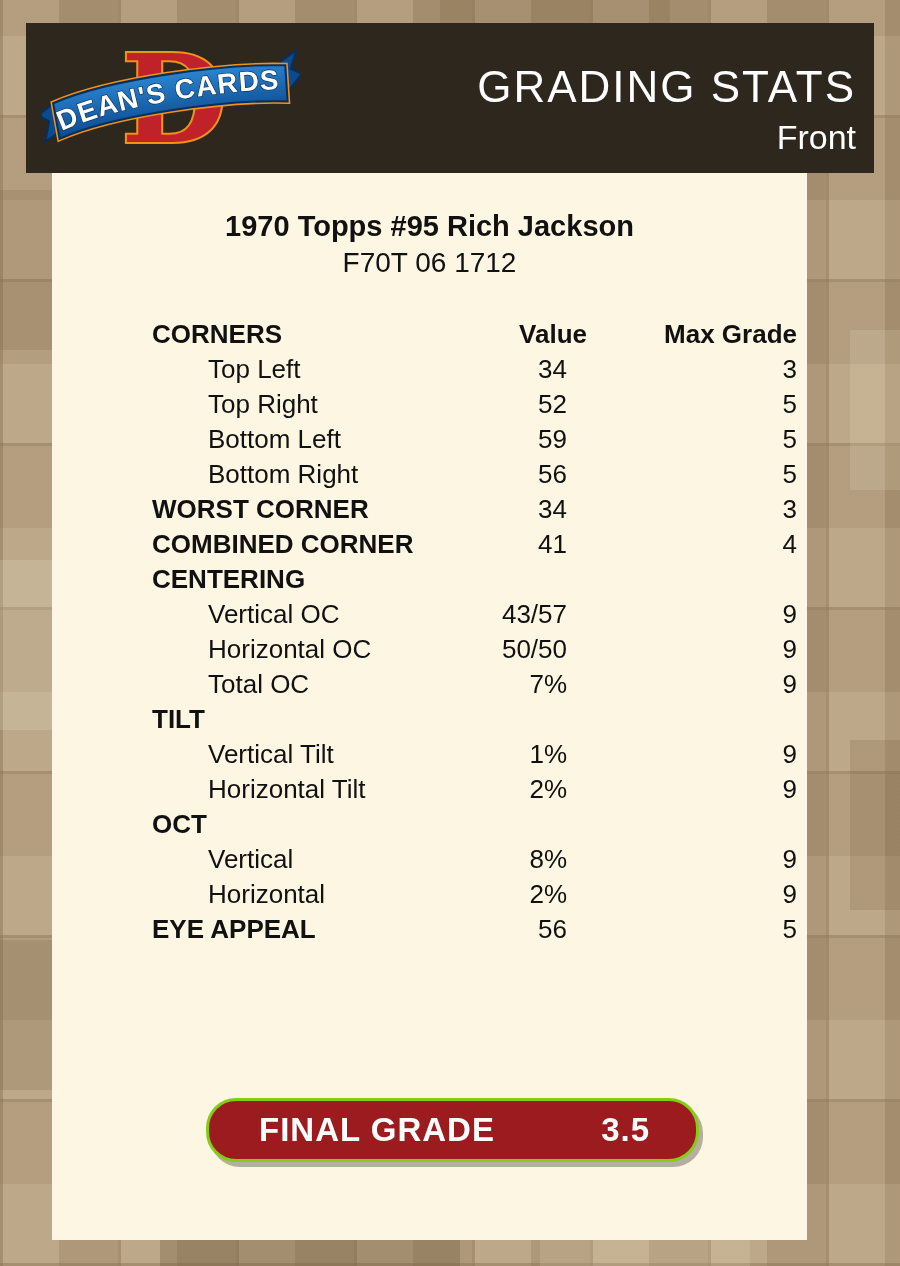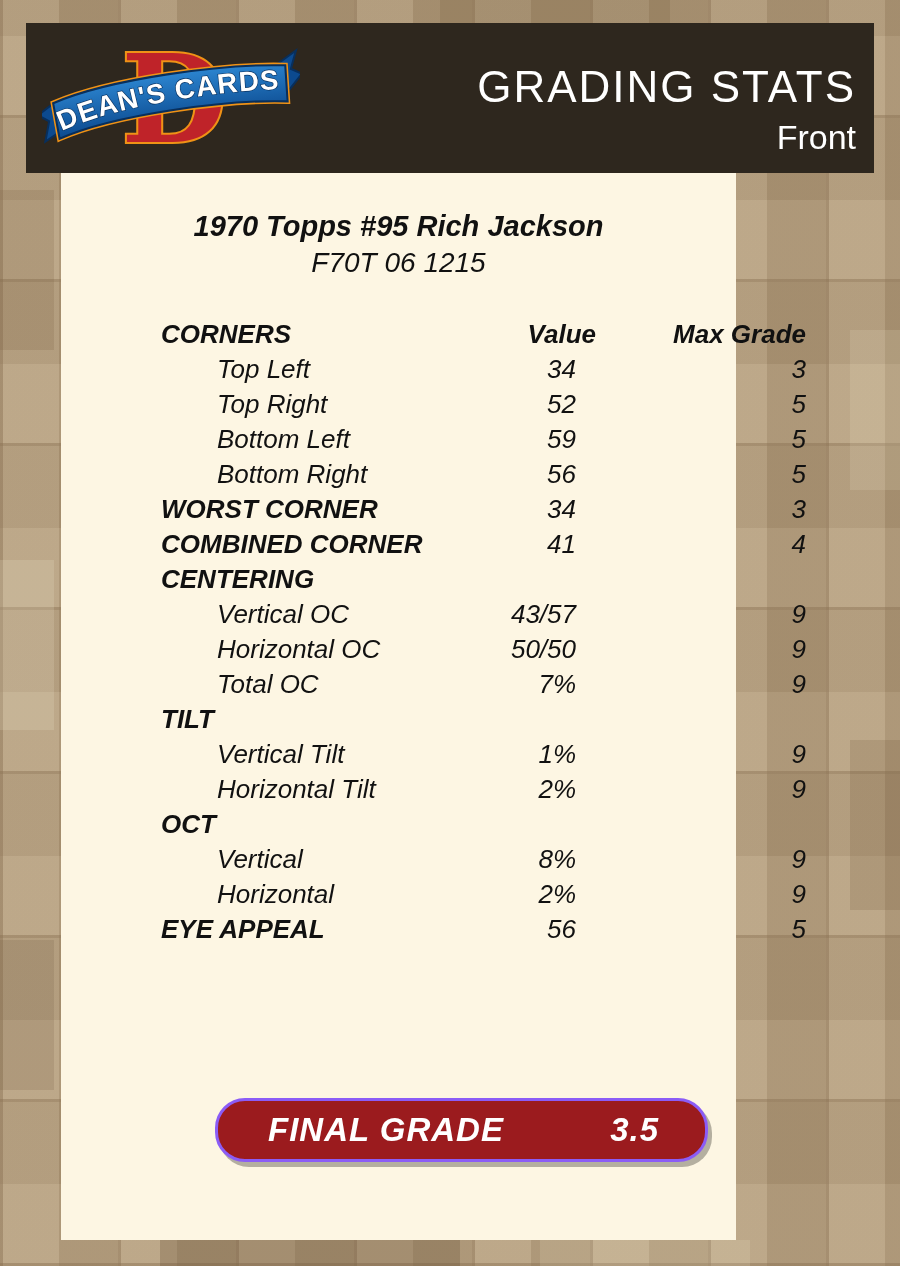"1970 Topps #95 Rich Jackson" .panel { font-style: italic -> none; left: 61px -> 52px; width: 675px -> 755px }
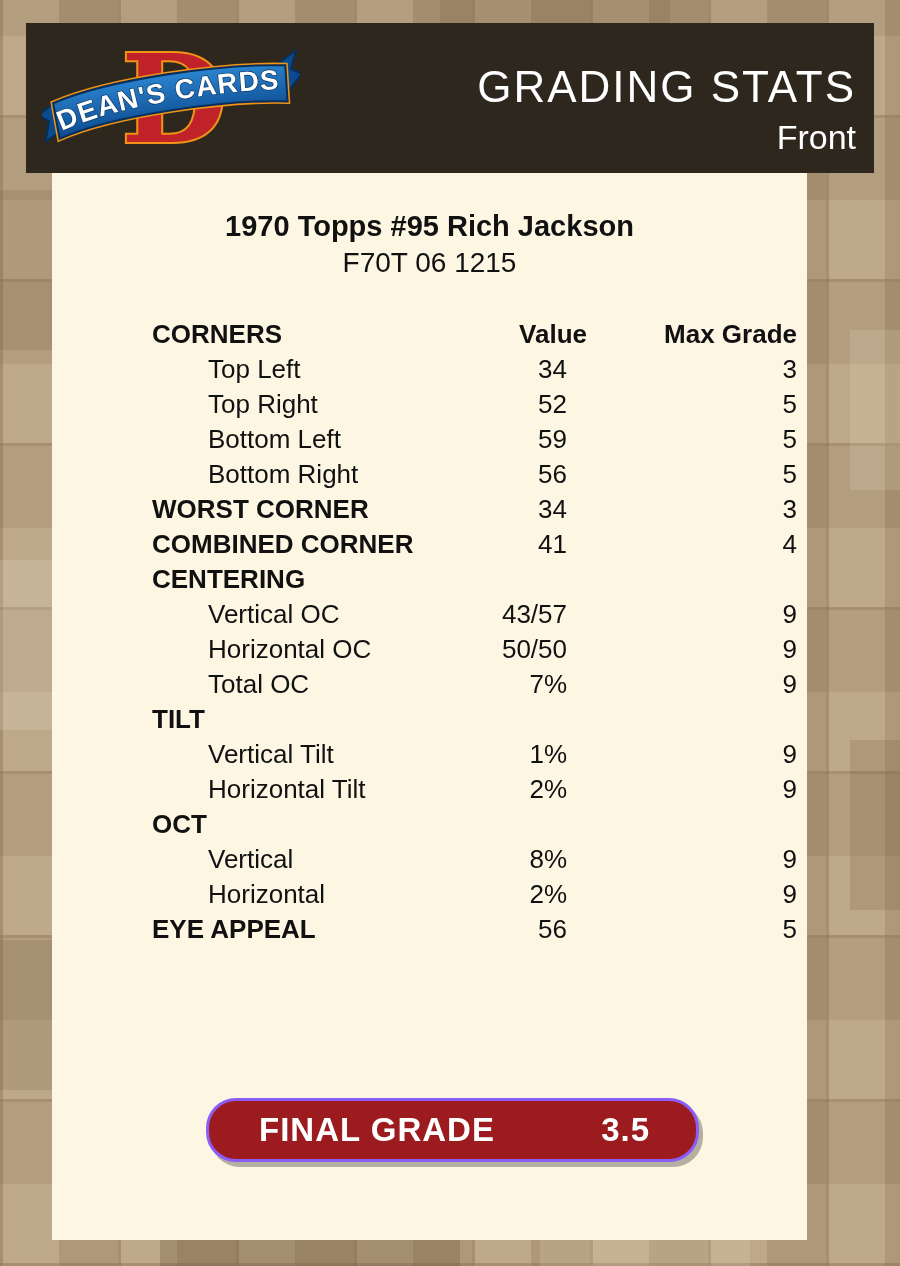"F70T 06 1215" div.card-serial { text: 1215 -> 1712 }
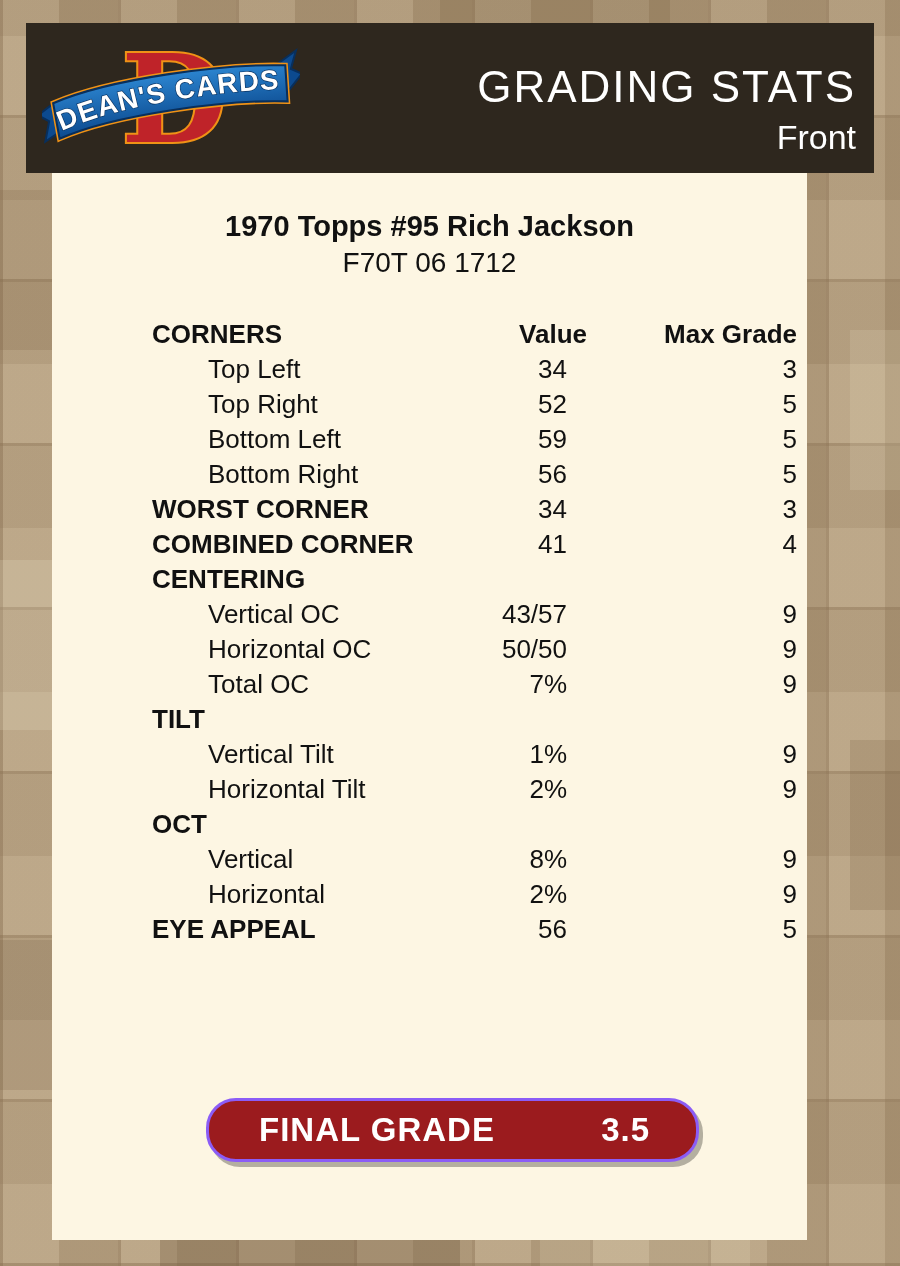"FINAL GRADE" .final-grade { border: 3px solid #8b5cf6 -> 3px solid #84cc16 }
